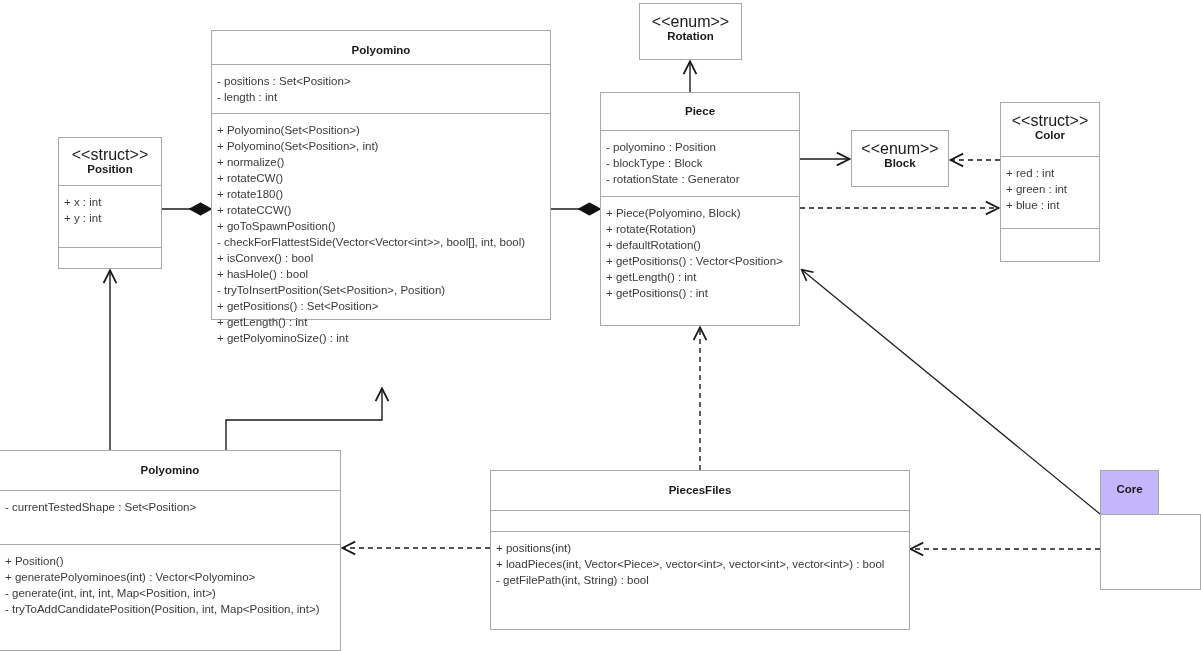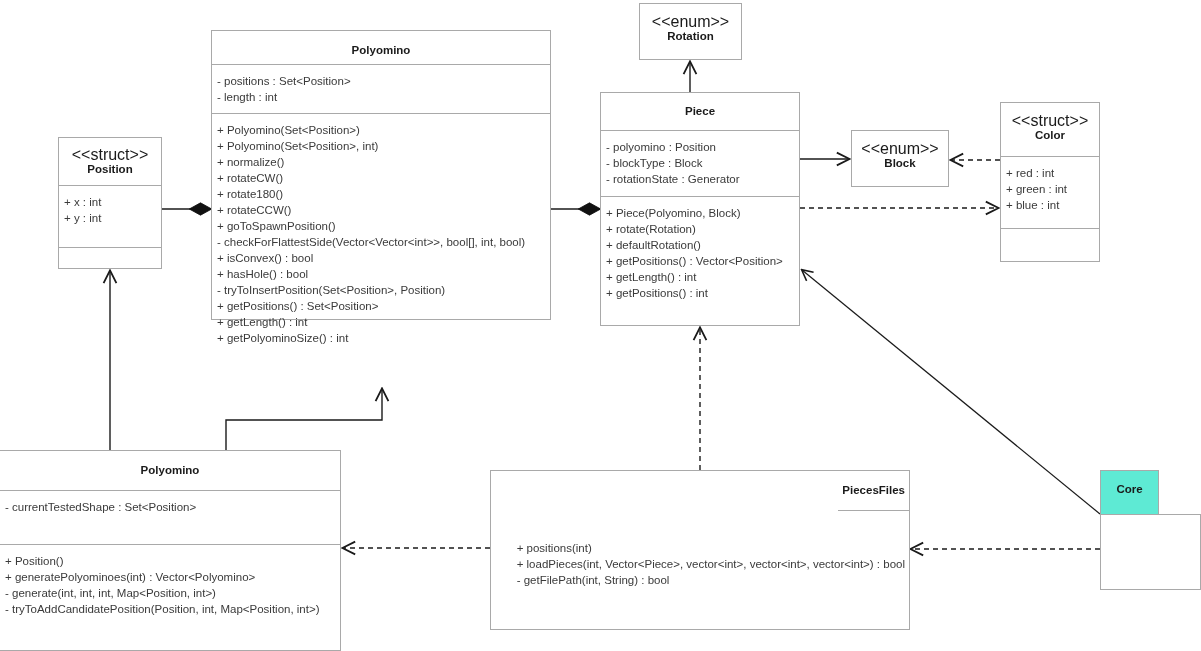"PiecesFiles" #cls-piecesfiles { align-items: flex-end -> none }
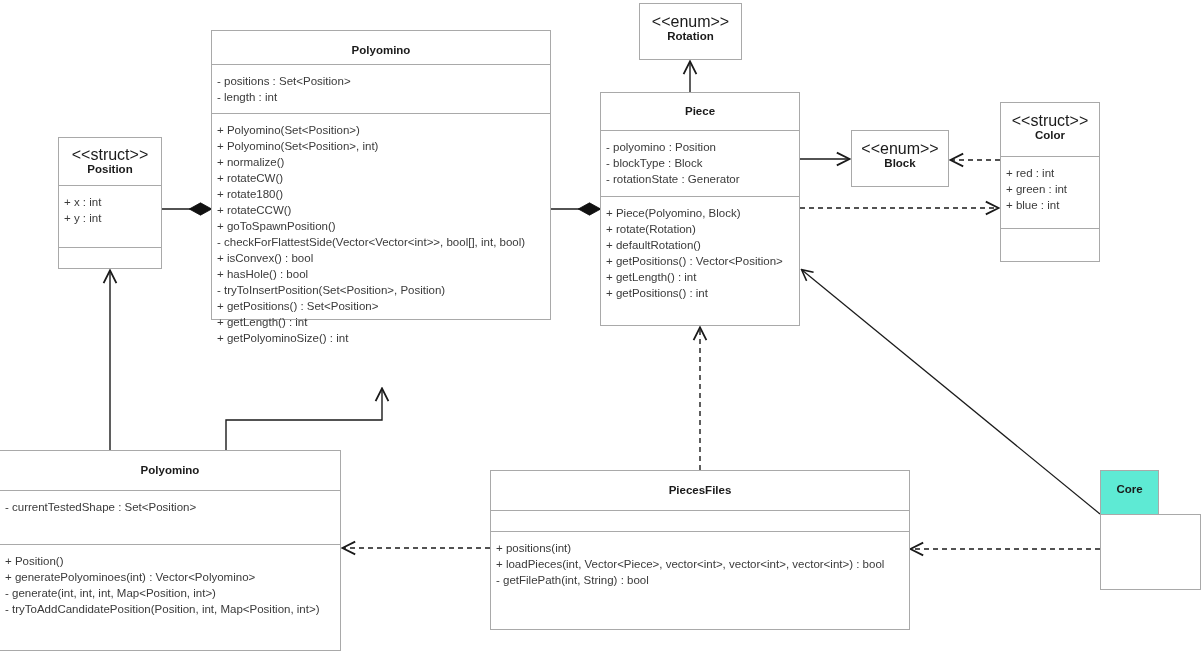"Core" #cls-core-head { background: #5eead4 -> #c4b5fd }
